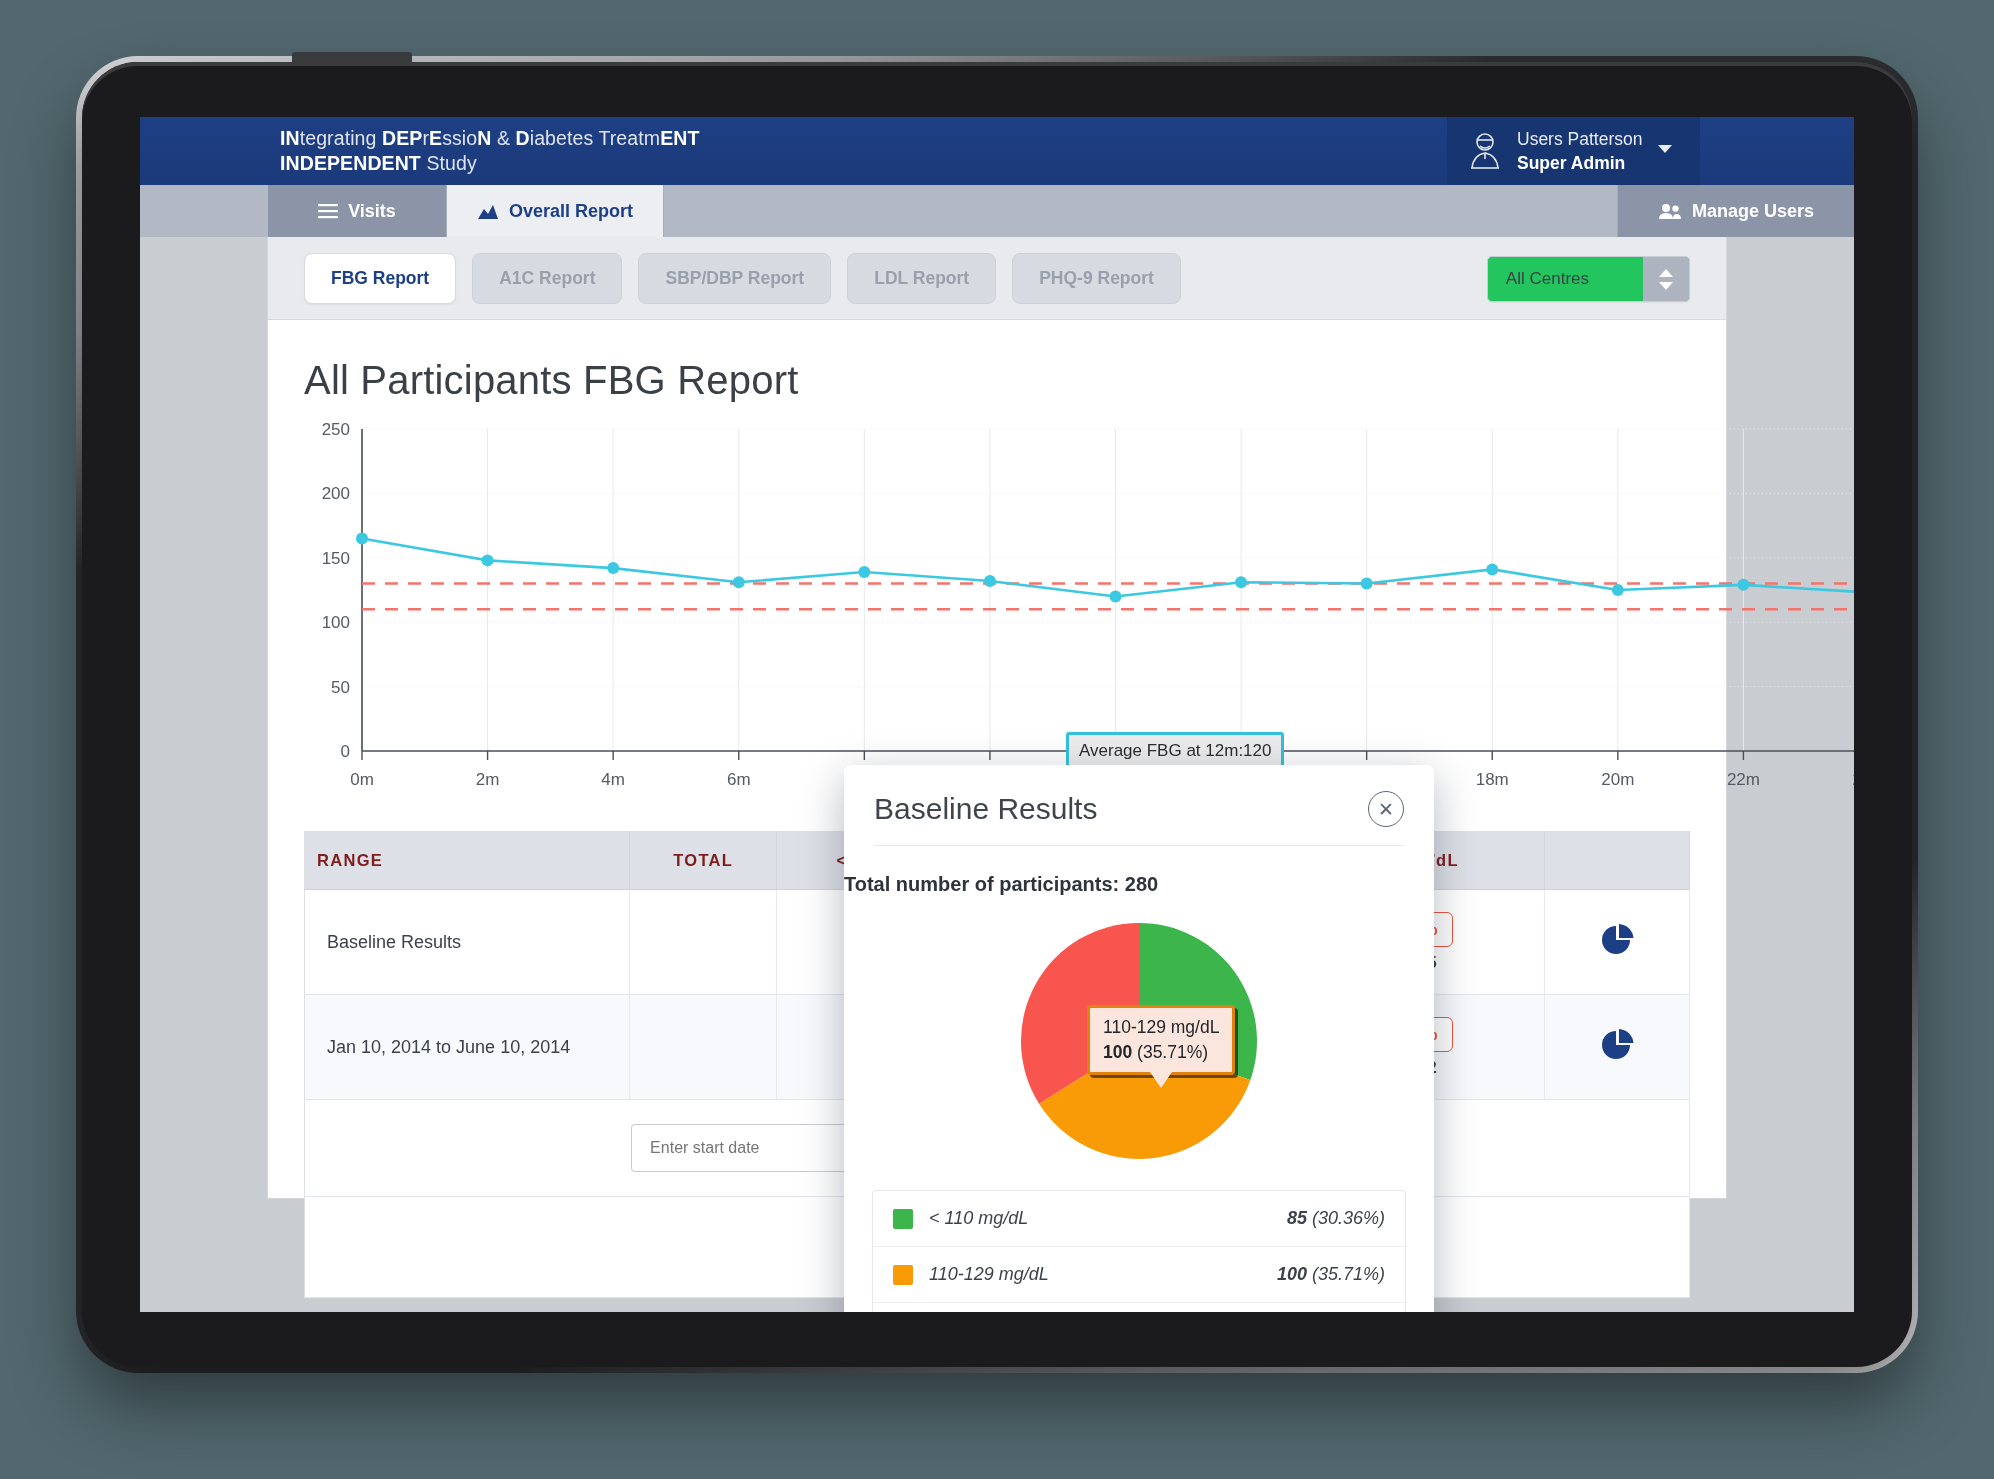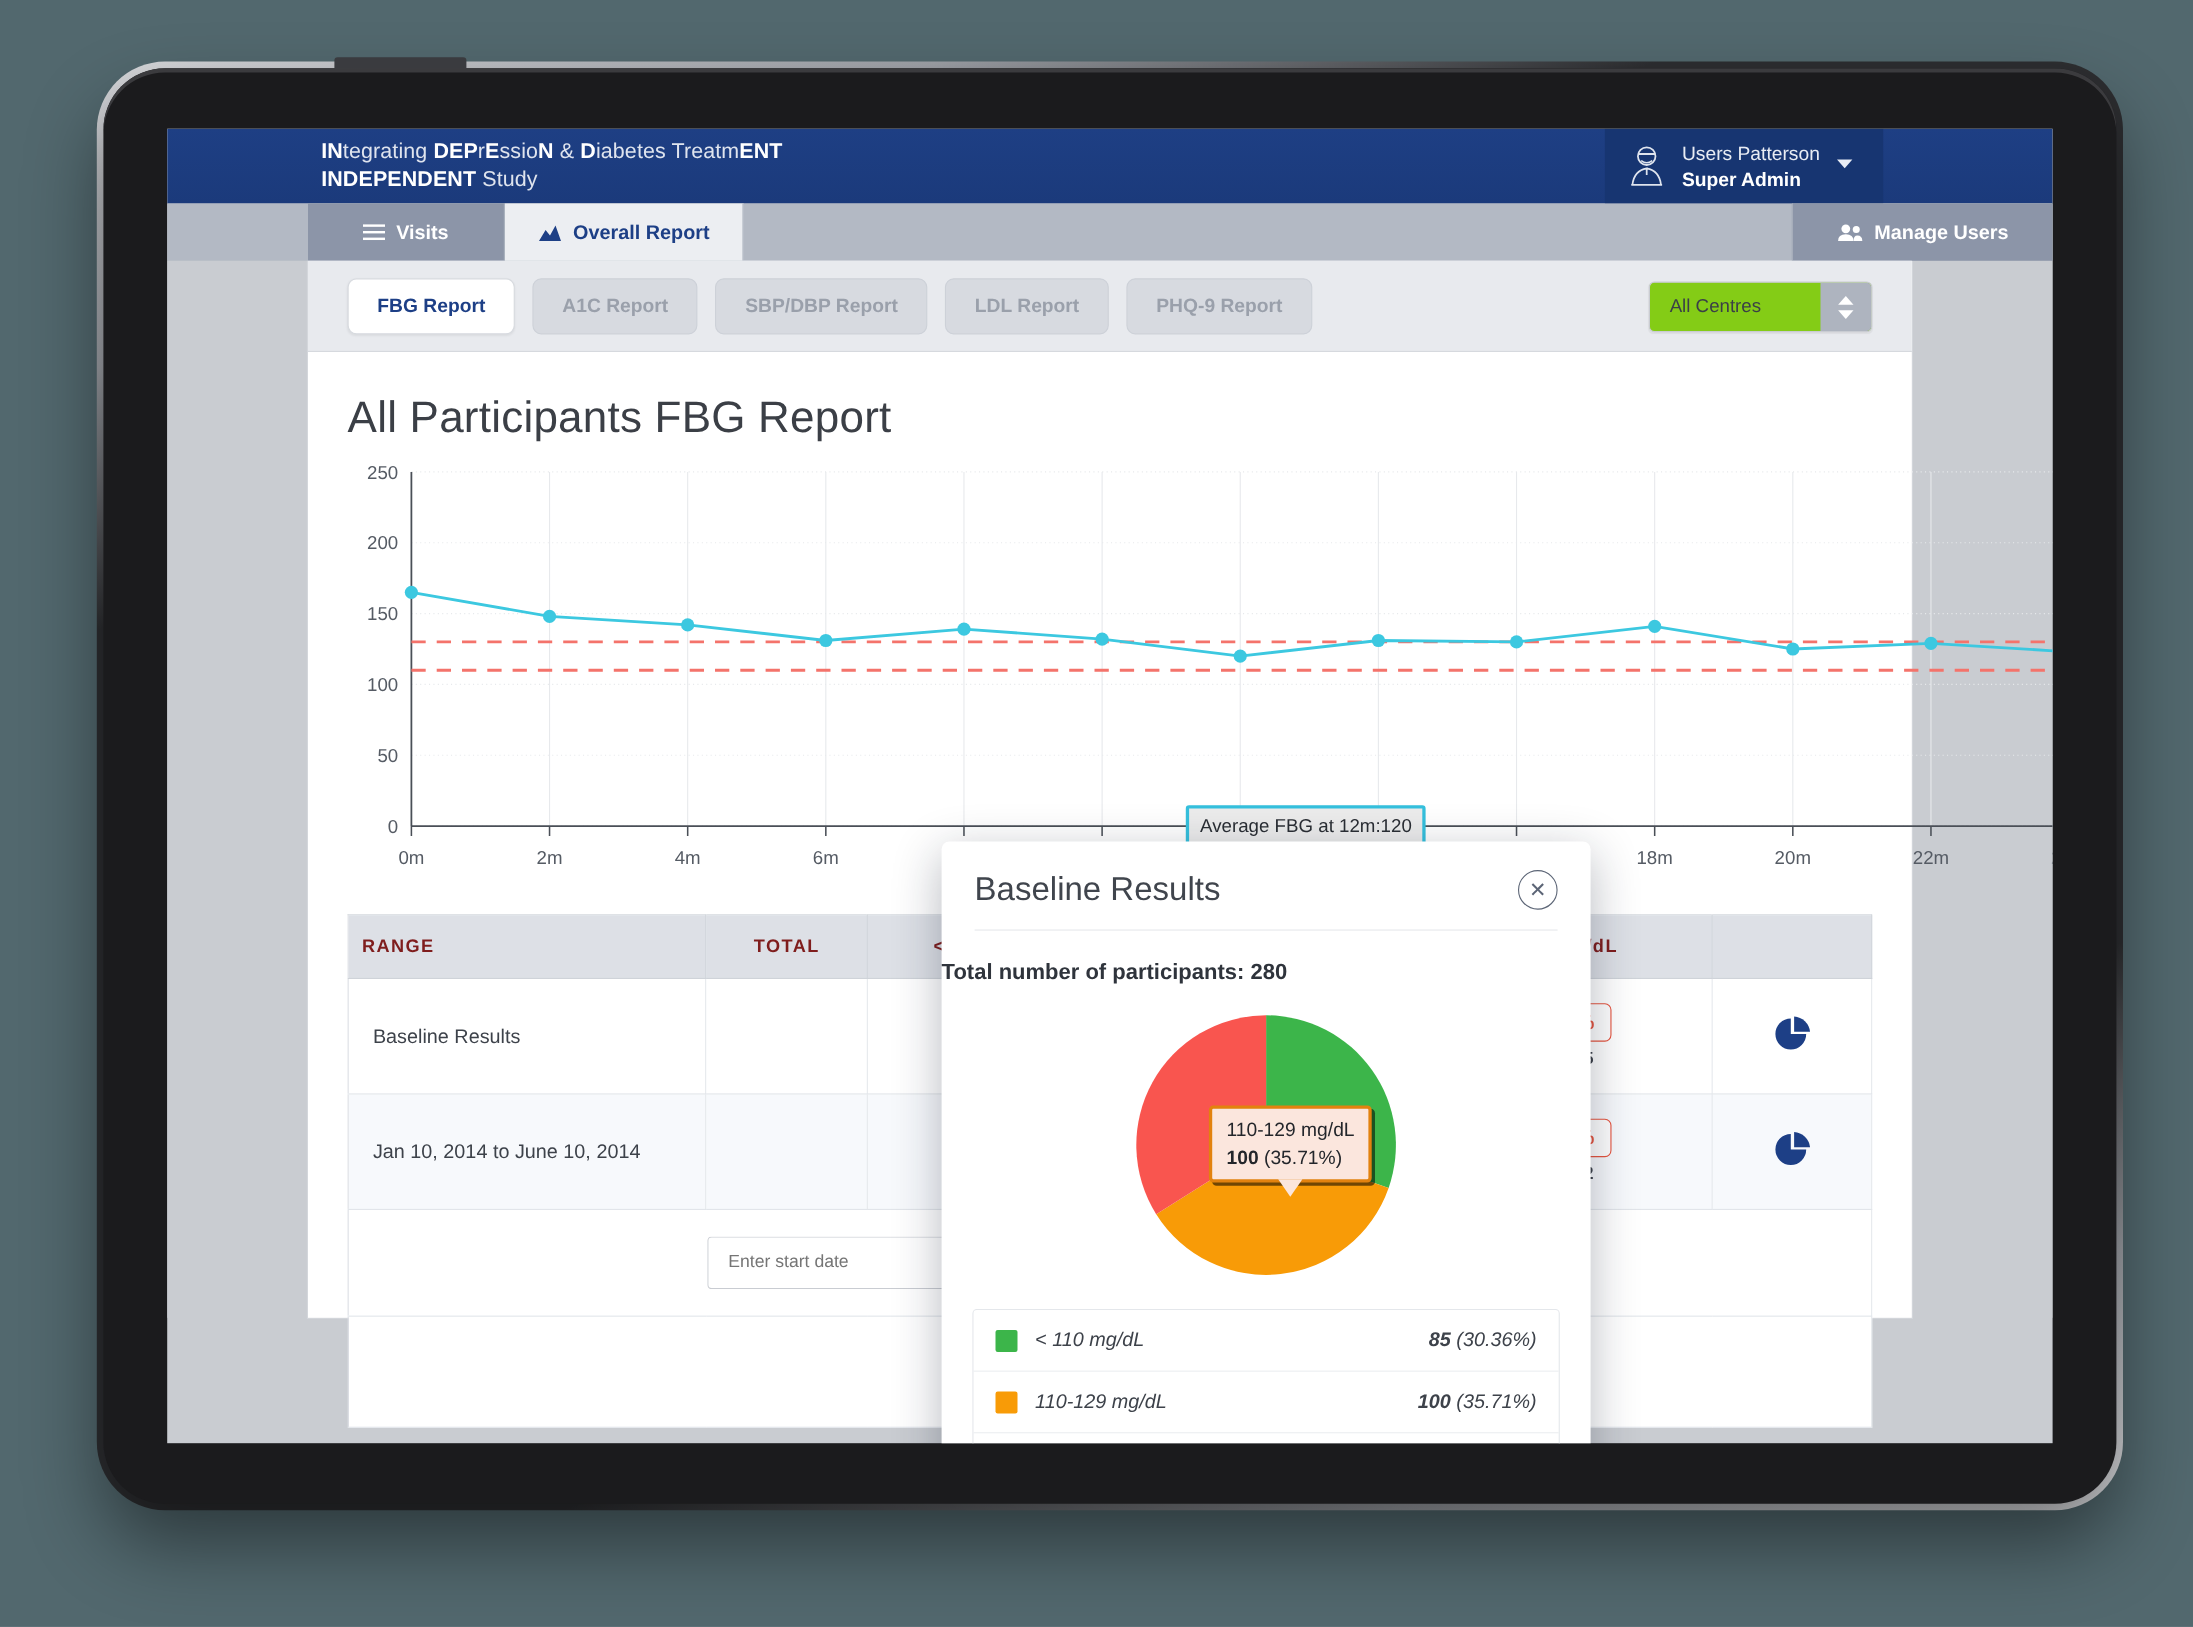"INtegrating DEPrEssioN & Diabetes" #tablet { left: 94px -> 82px }
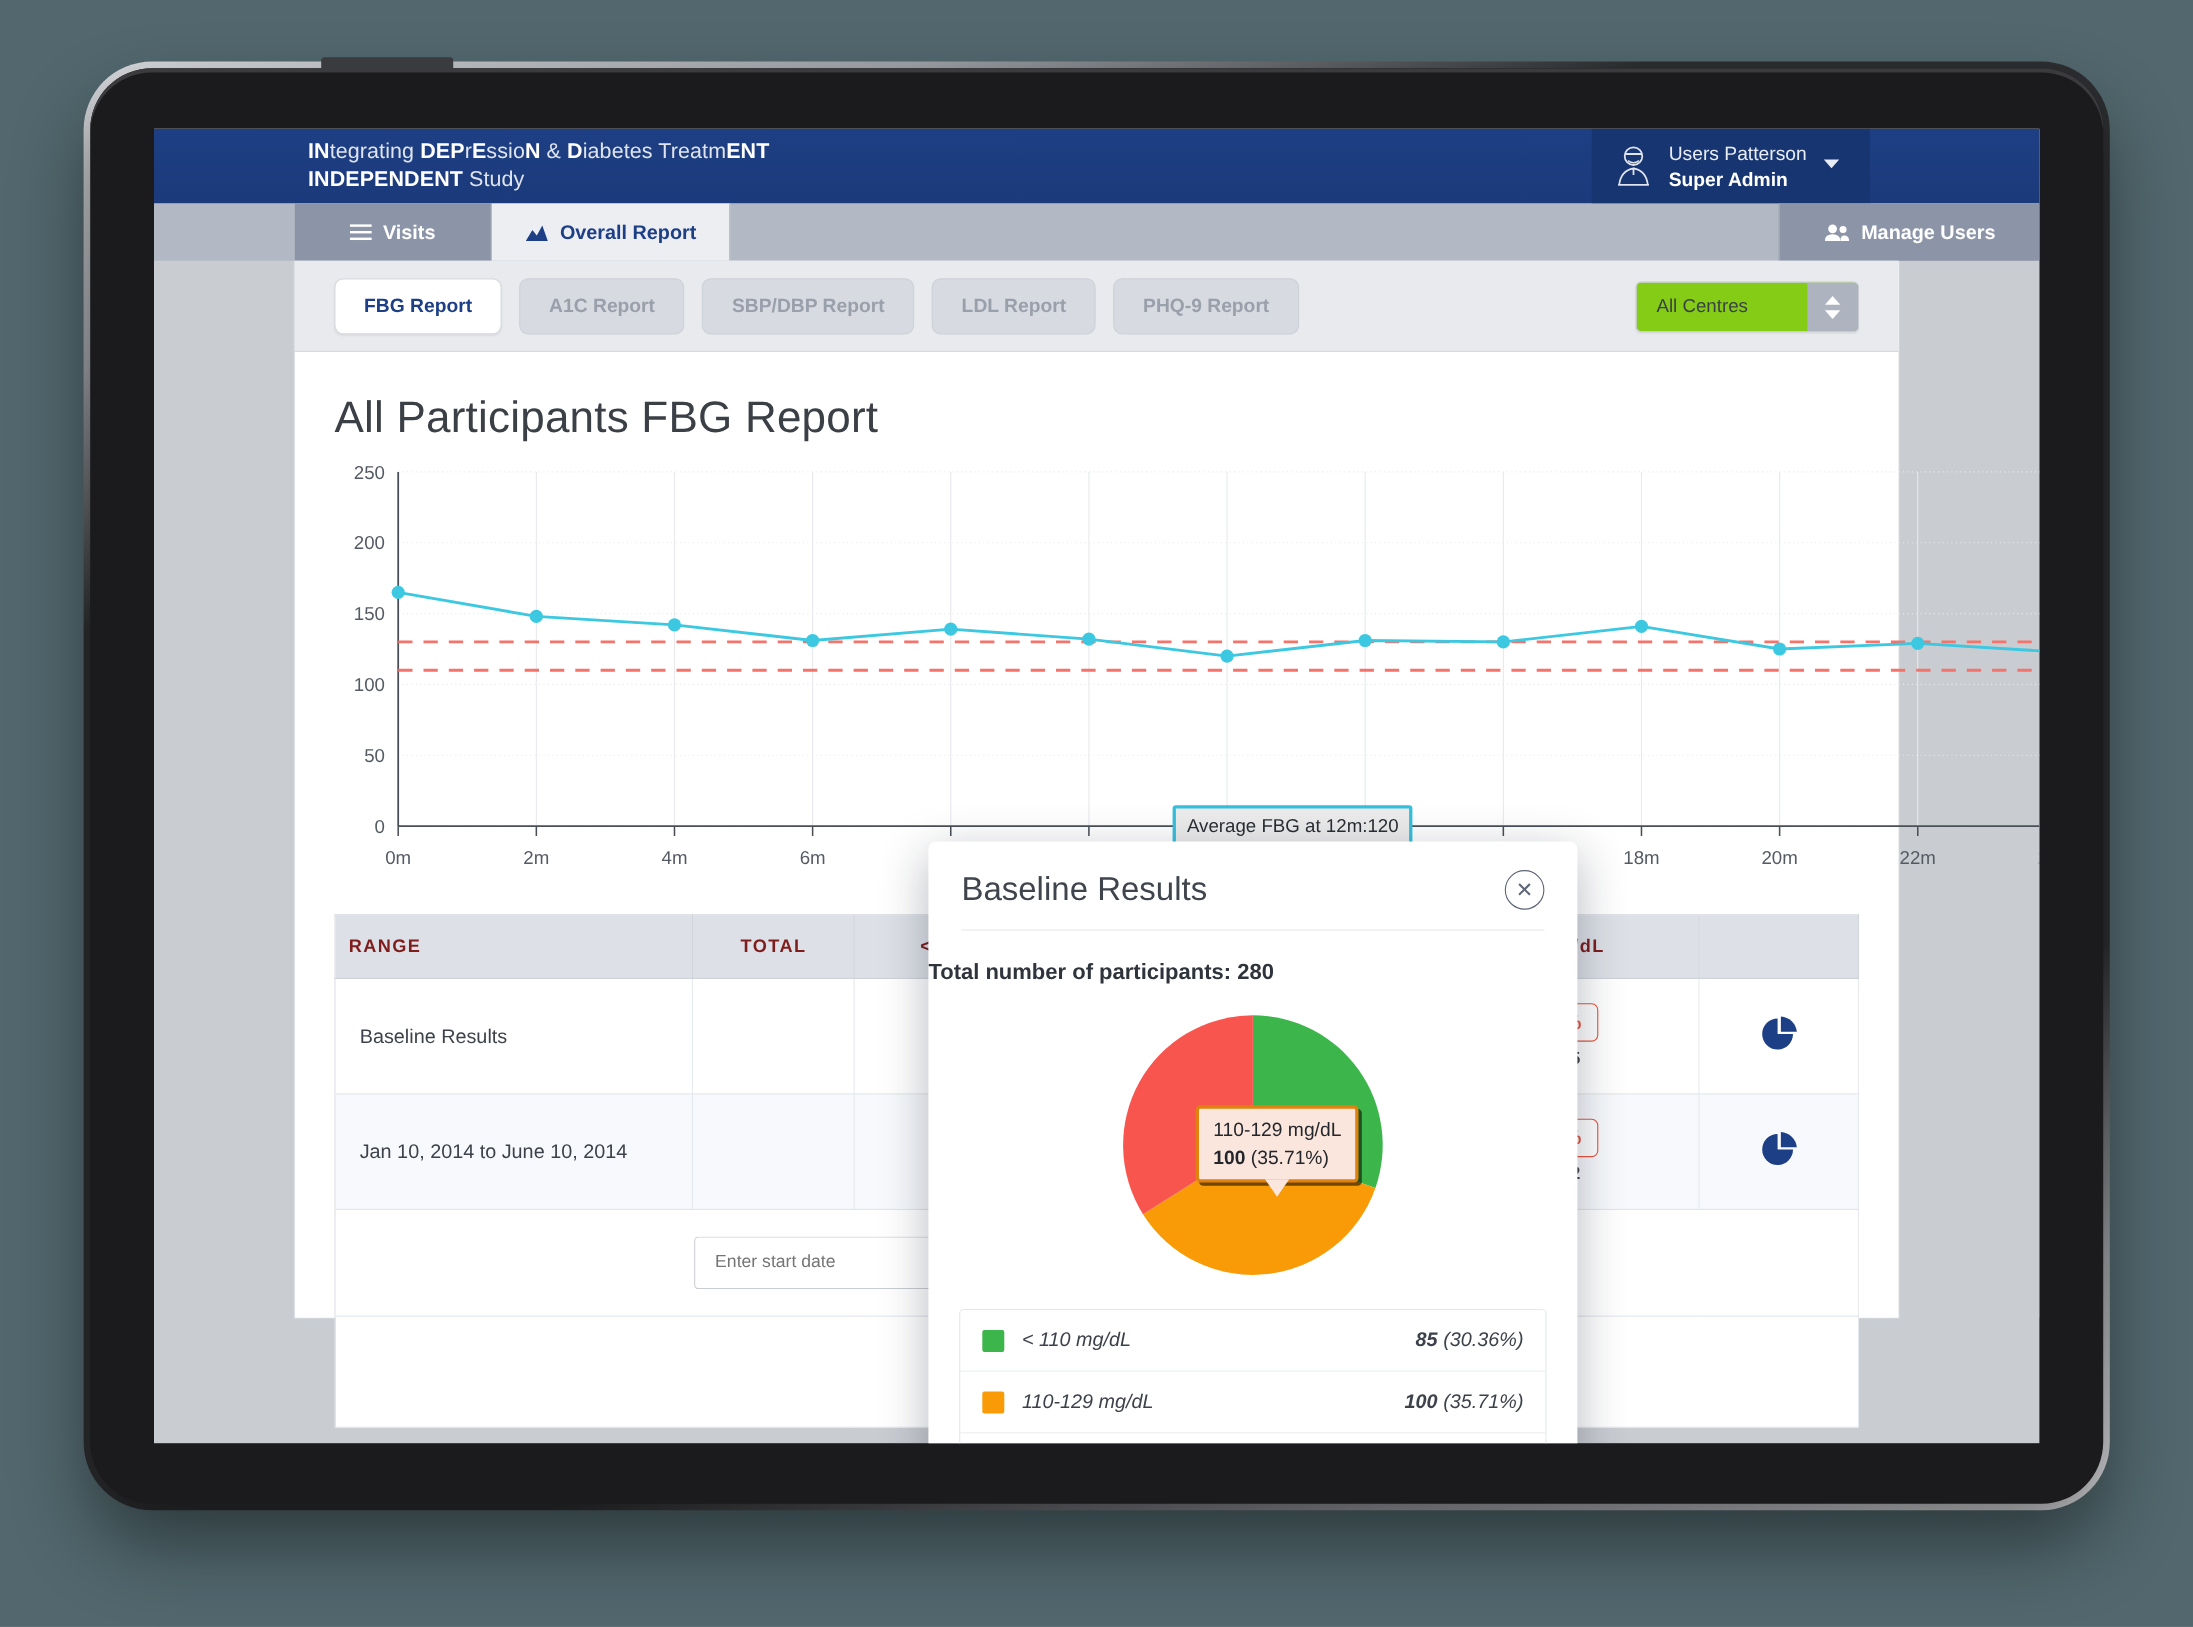"All Centres" .centre-select { background: #84cc16 -> #22c55e }
